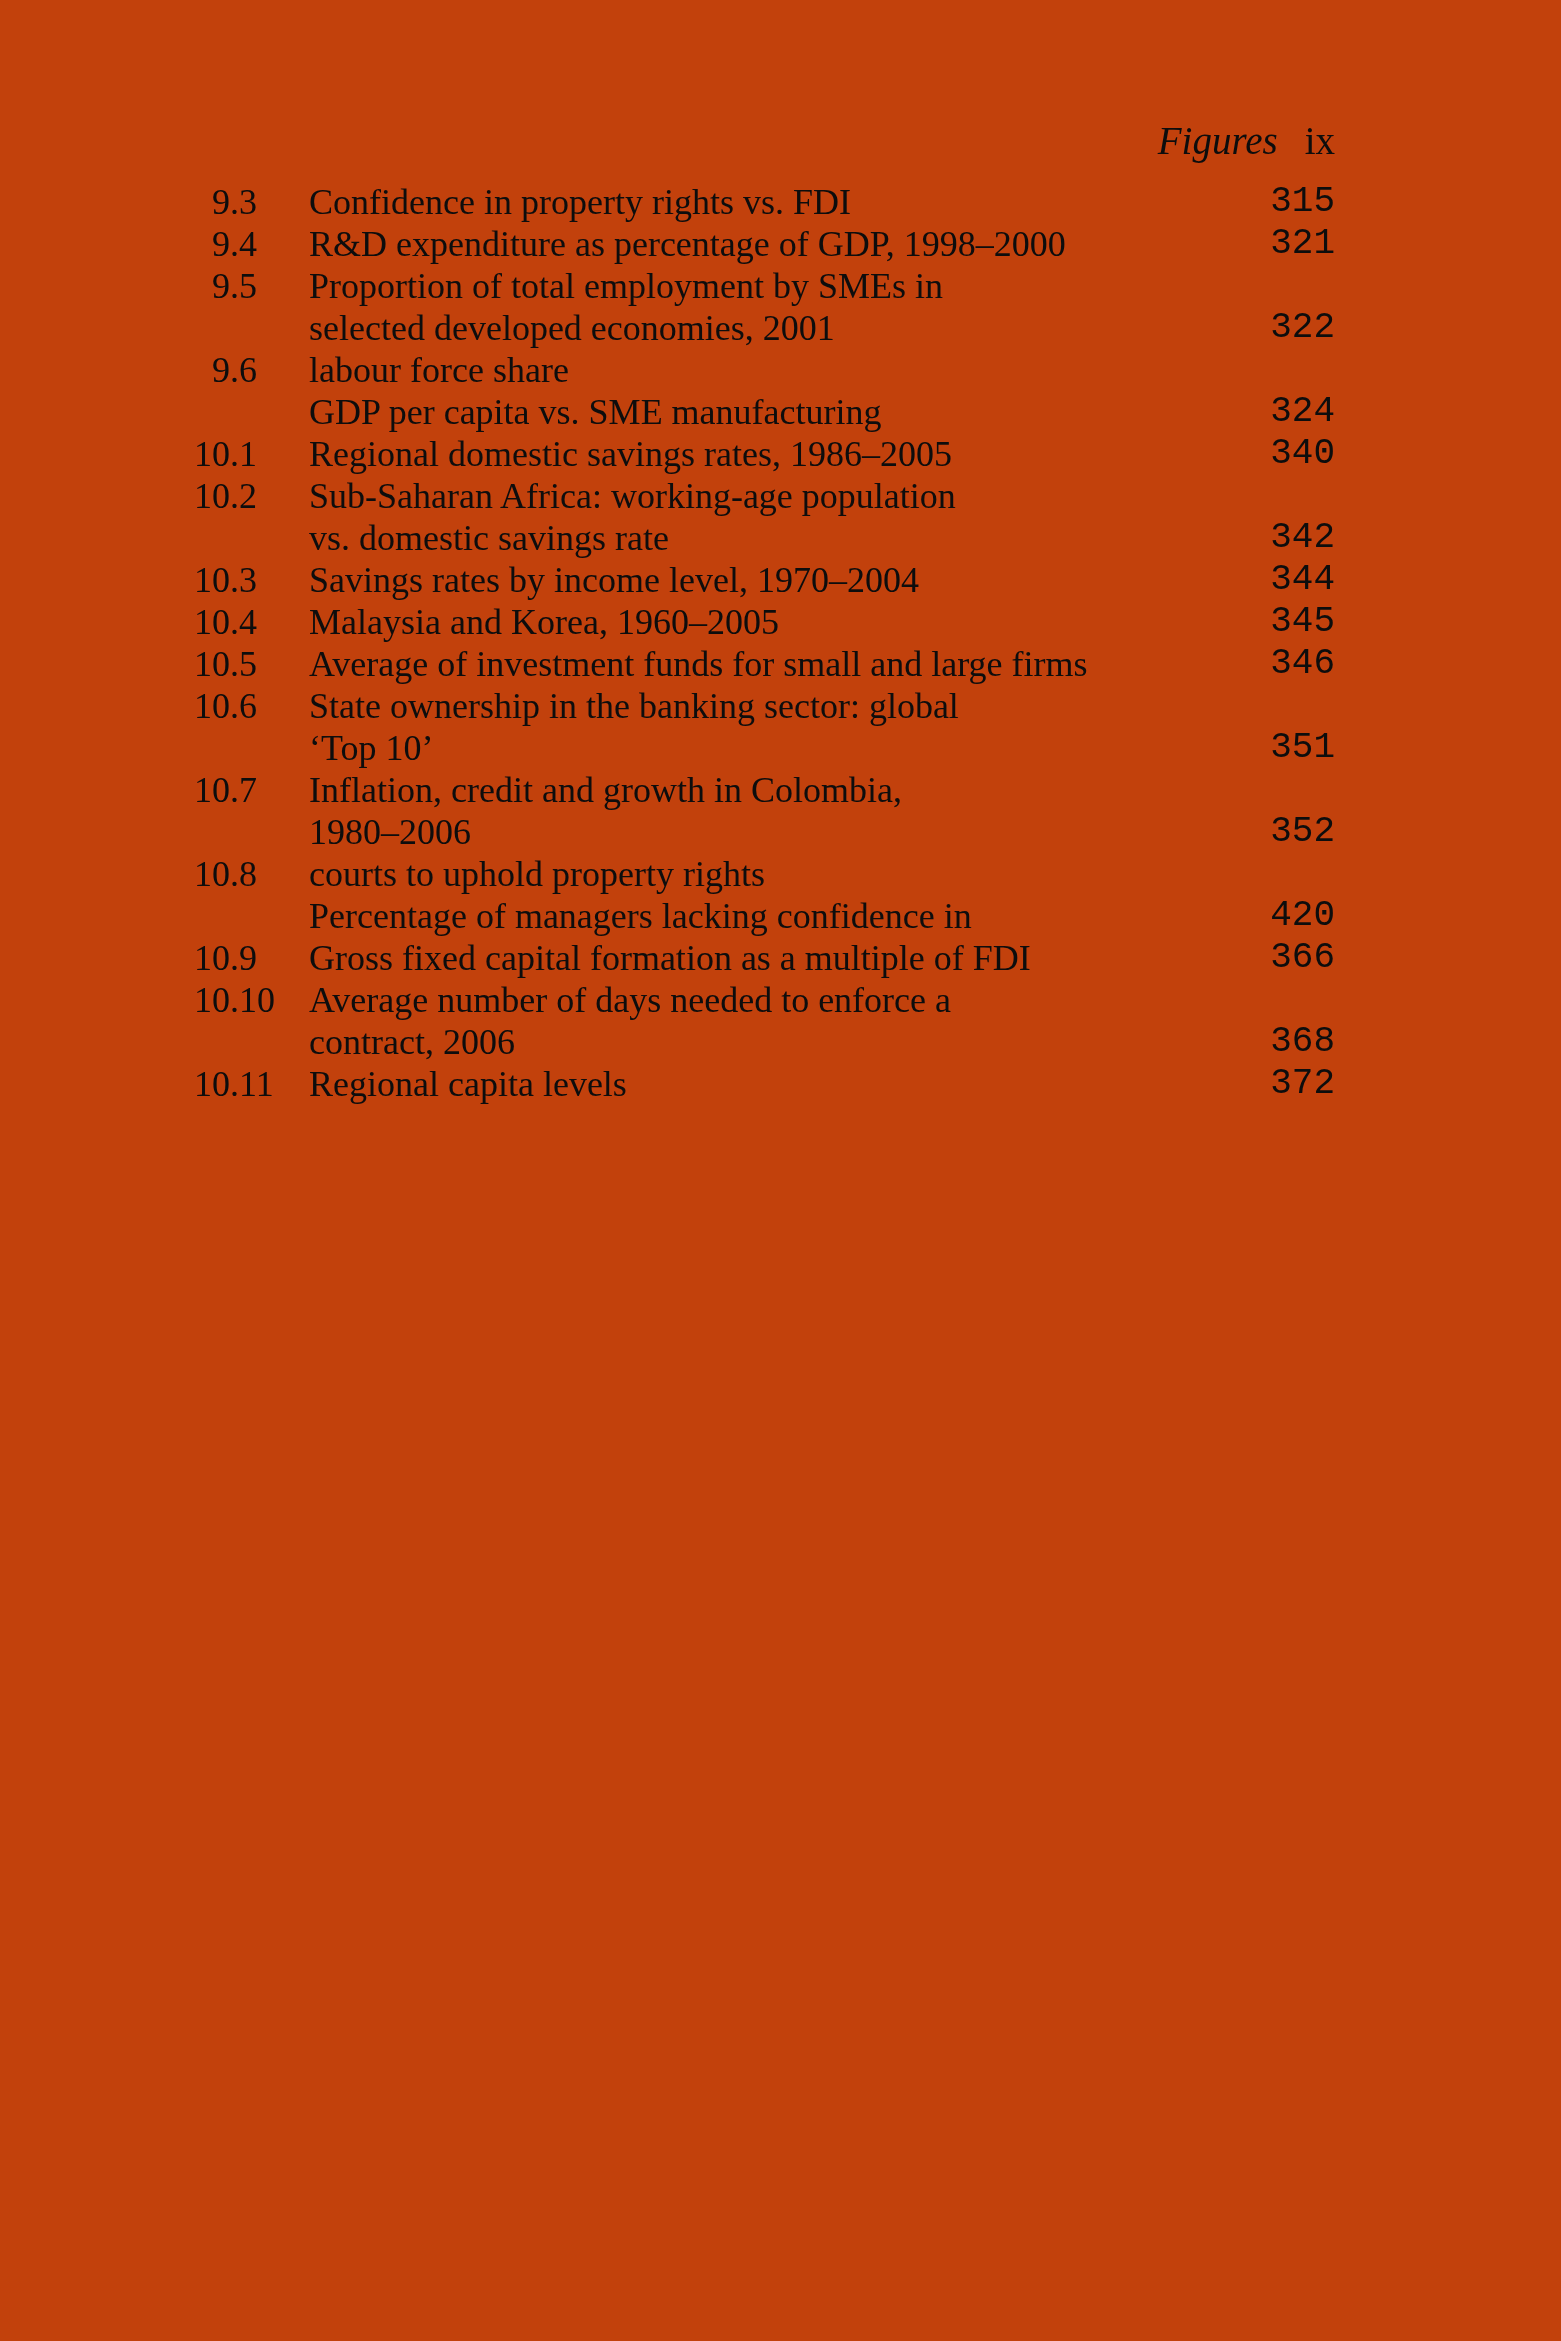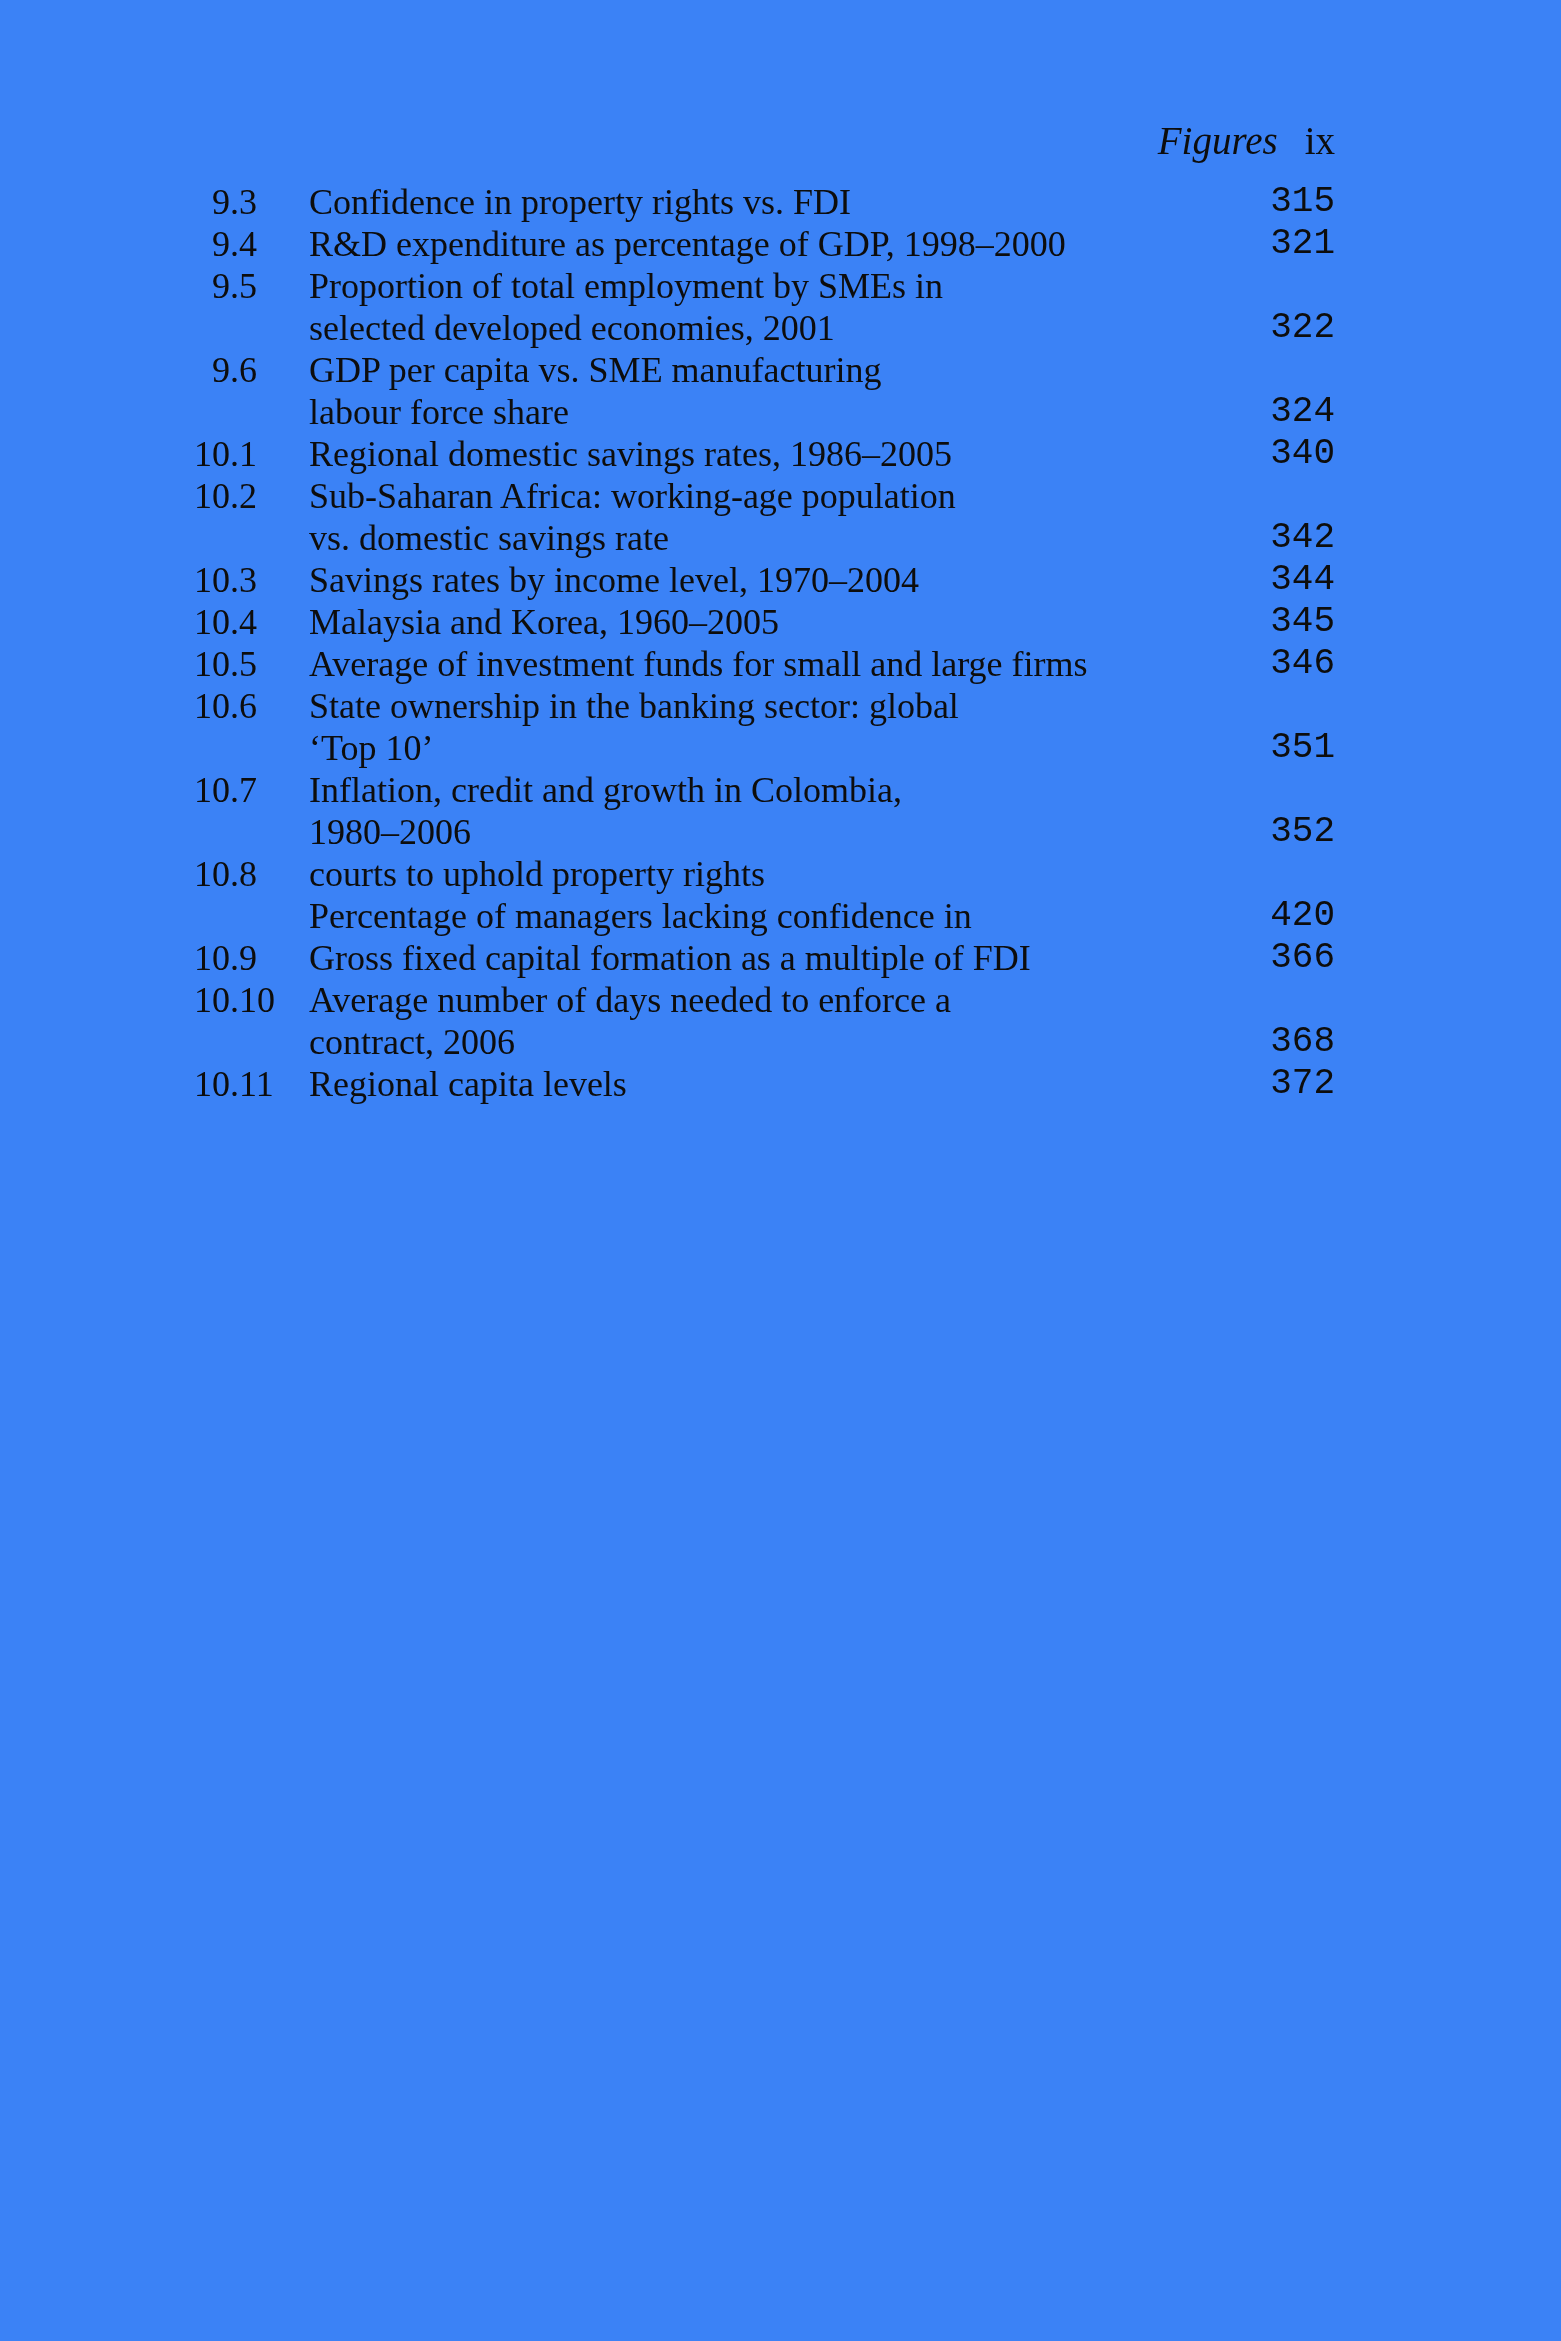"Figures ix" .page { background: #3b82f6 -> #c2410c }
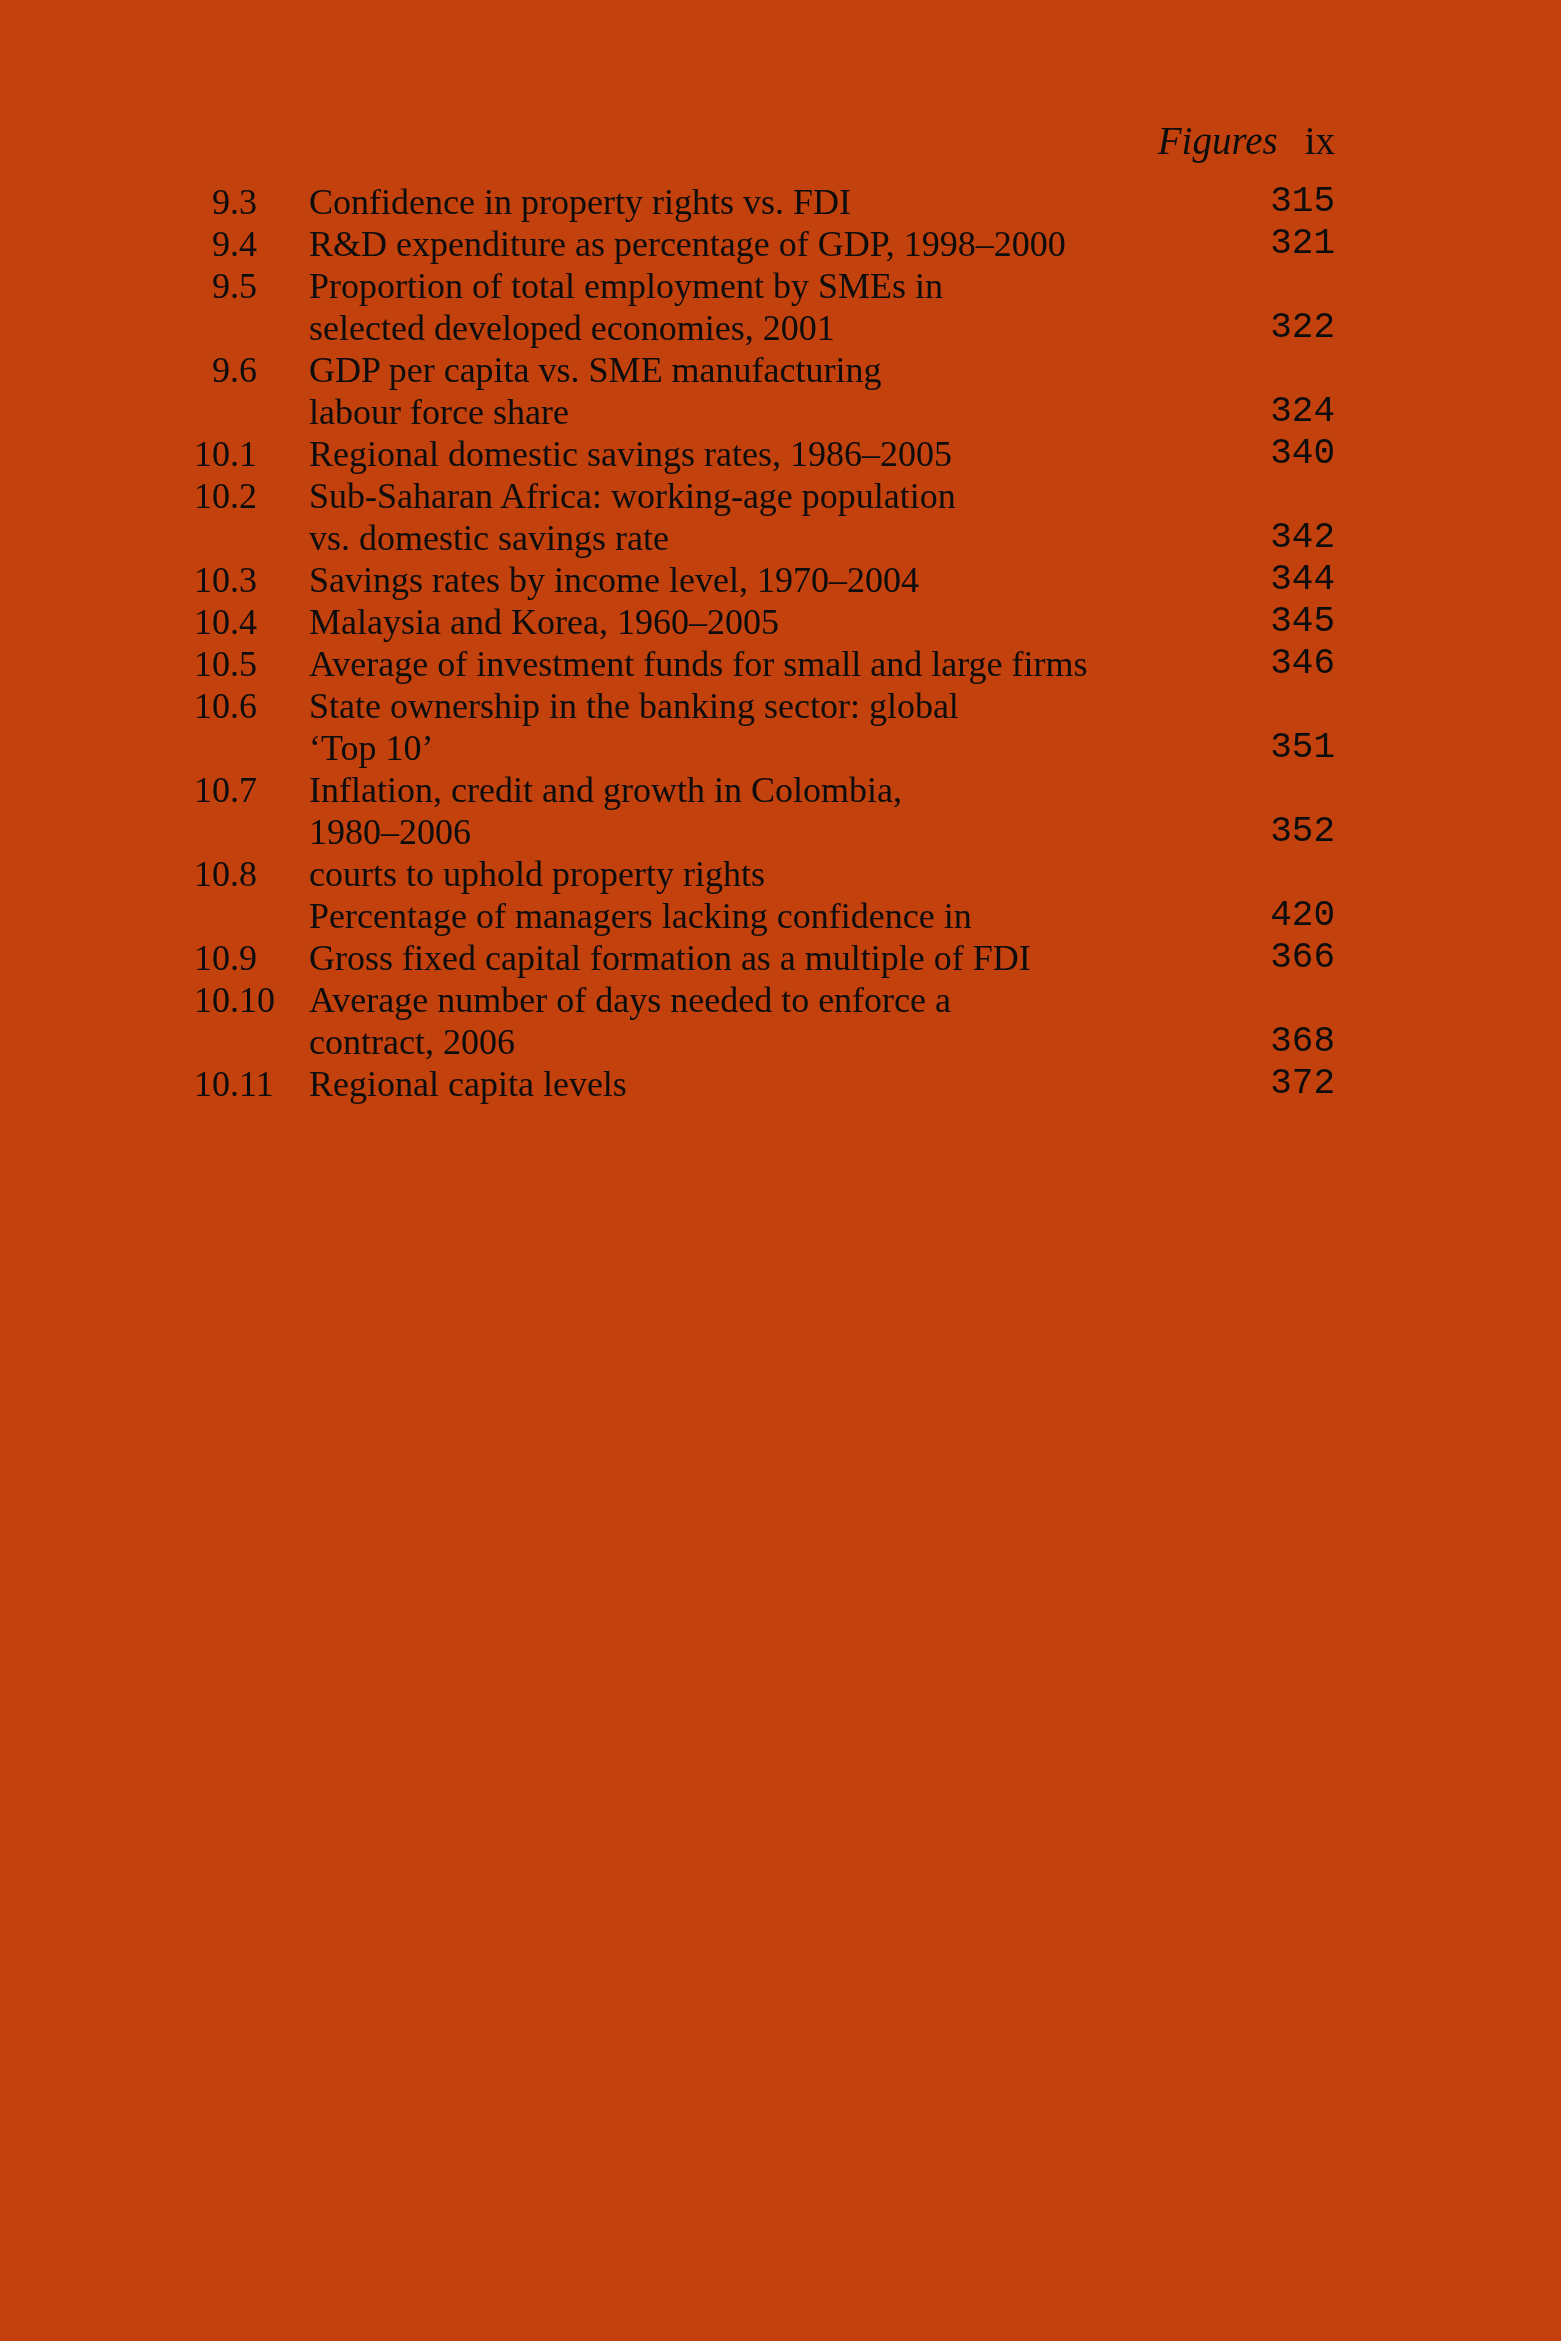"GDP per capita vs. SME" span.line { order: before "labour force share" -> after "labour force share" }
